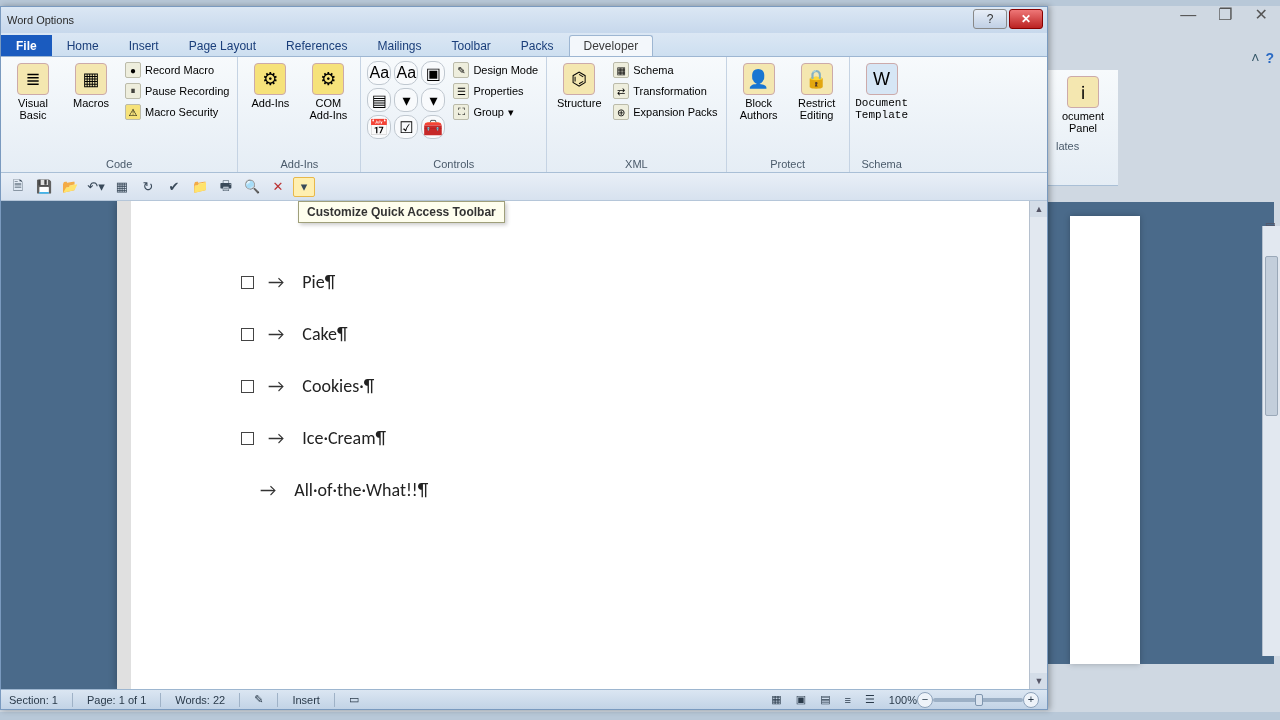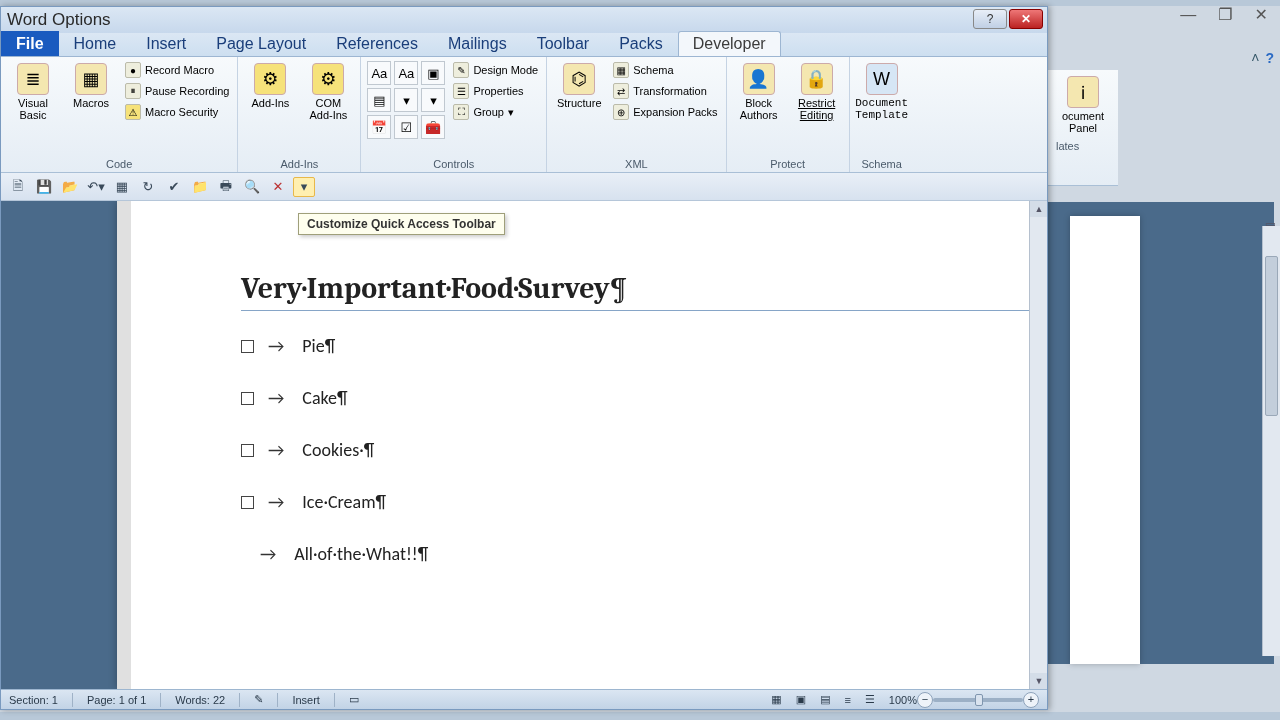"Word Options" .titlebar .title { font-size: 17px -> 11px }
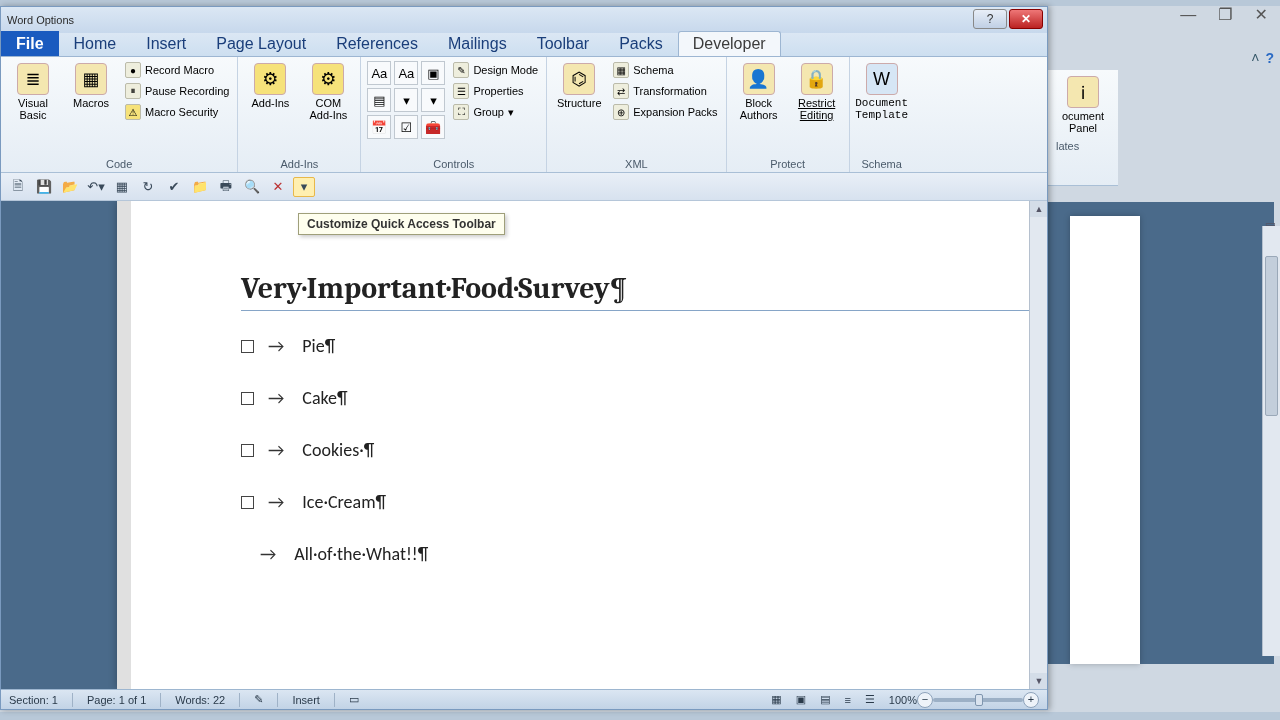"File" .tab { font-size: 16px -> 12px }
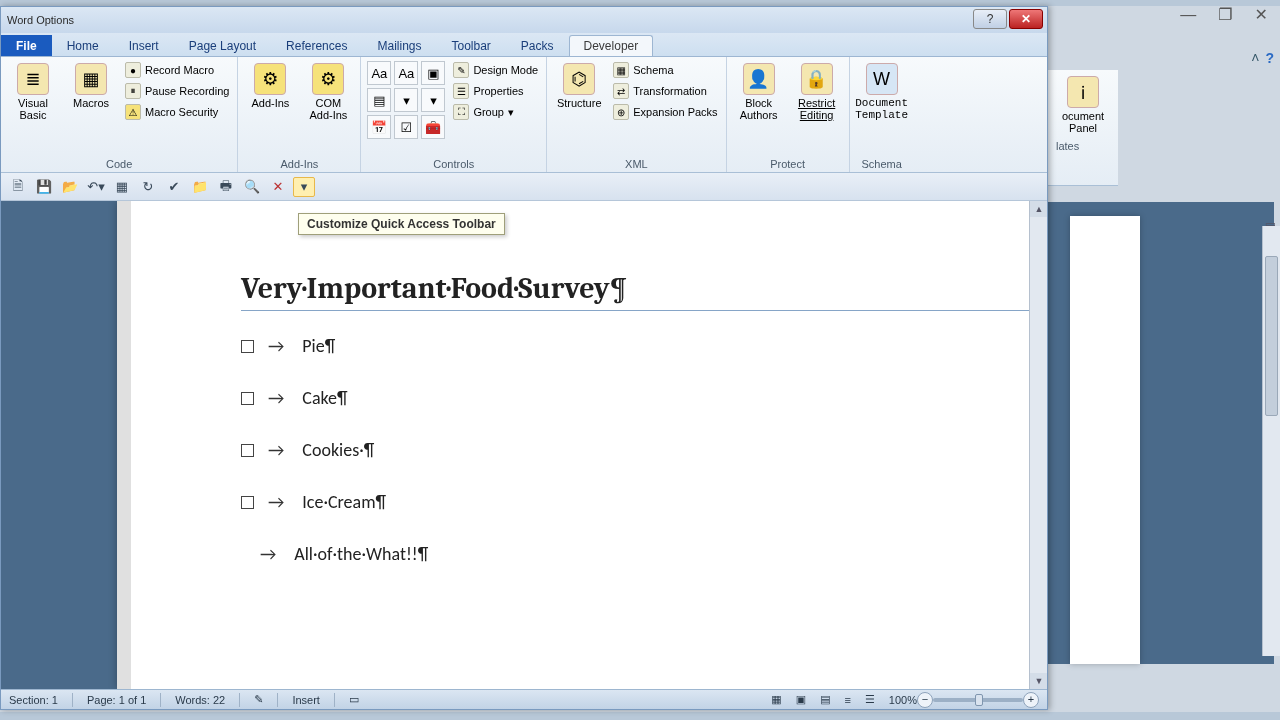"Aa" .icongrid .gi { border-radius: 0 -> 10px; font-size: 13px -> 16px }
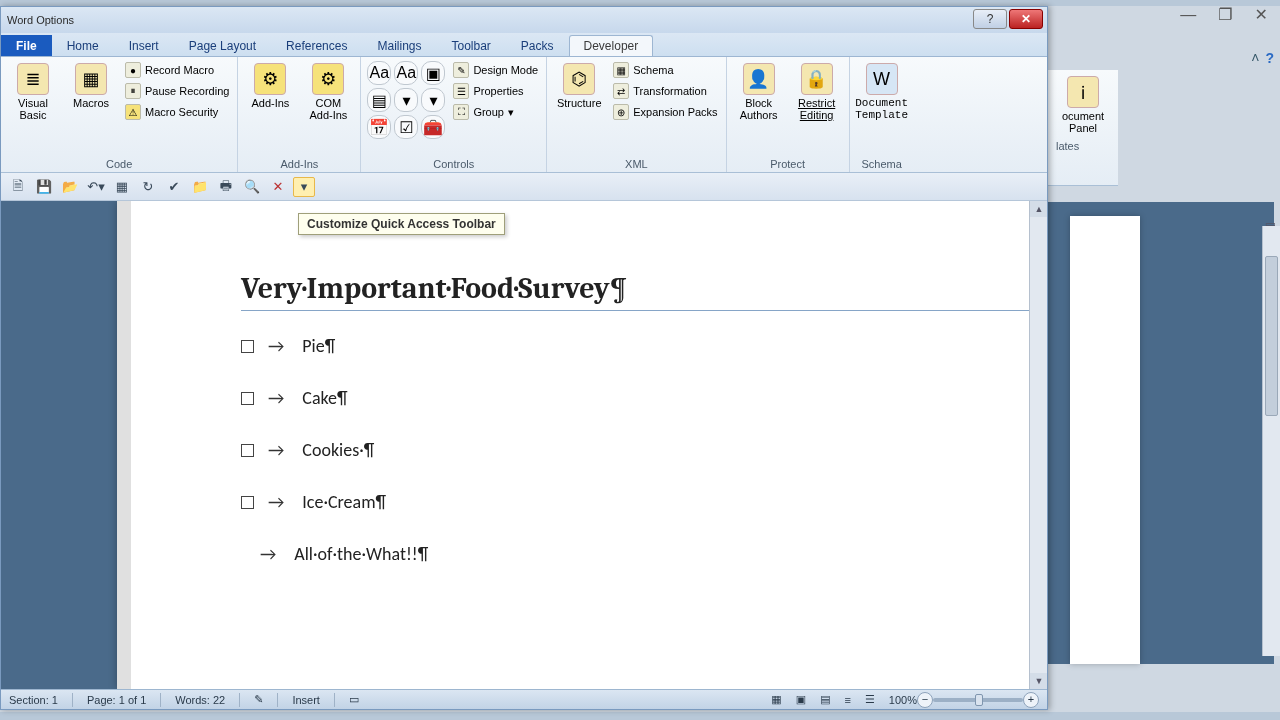"Restrict" div.lbl { text-decoration: underline -> none }
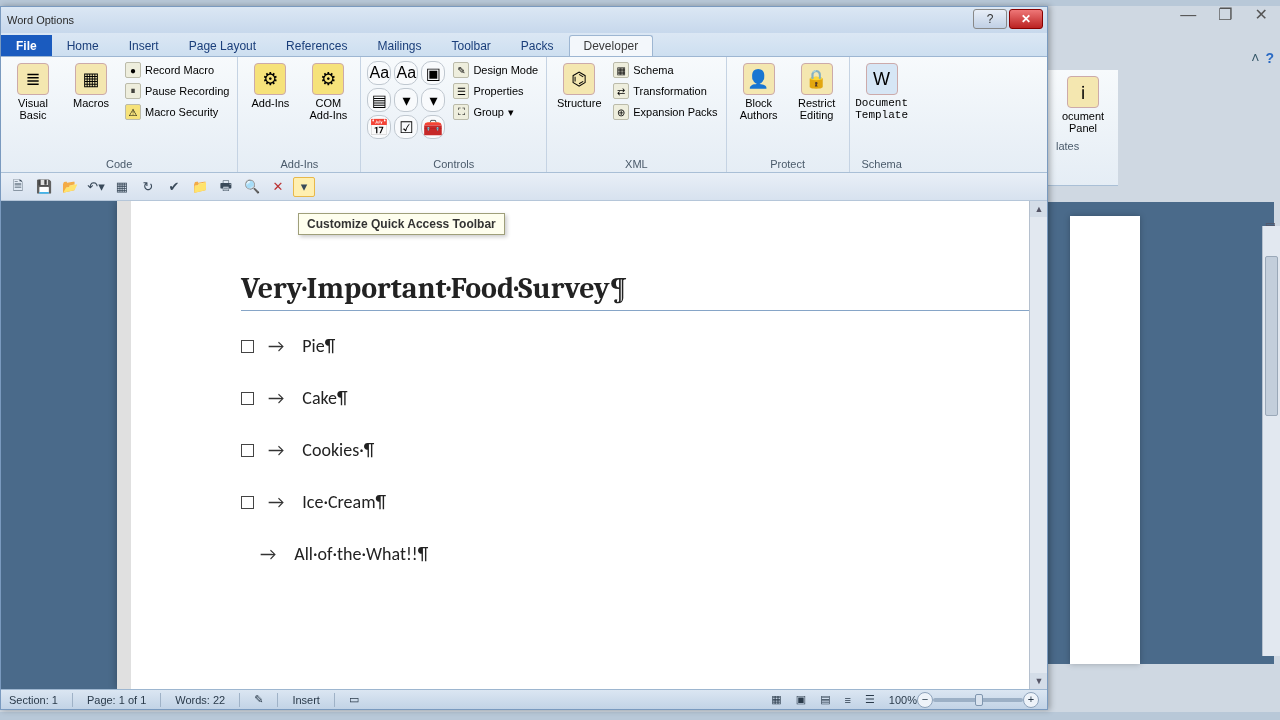"Customize Quick Access Toolbar" .tooltip { margin-top: 12px -> none }
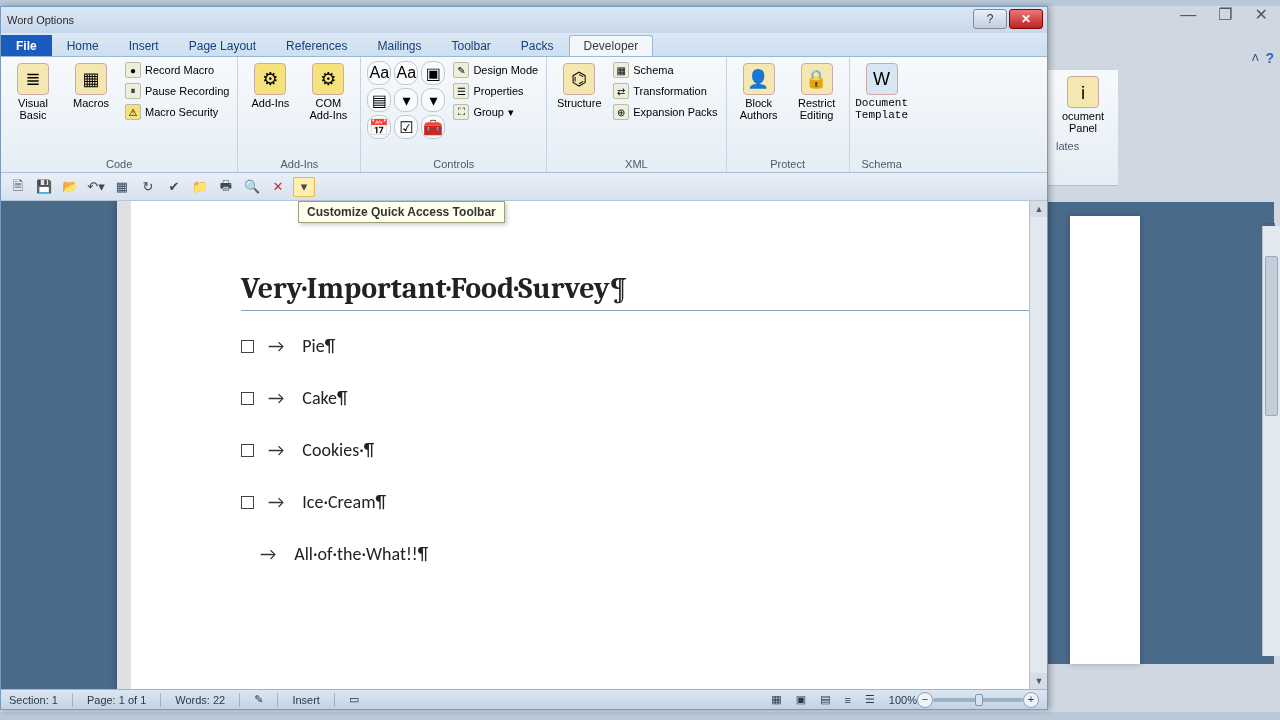"Very·Important·Food·Survey¶" div.doc-title { html: <div>Very·Important·Food·Survey¶</div> -> none }
